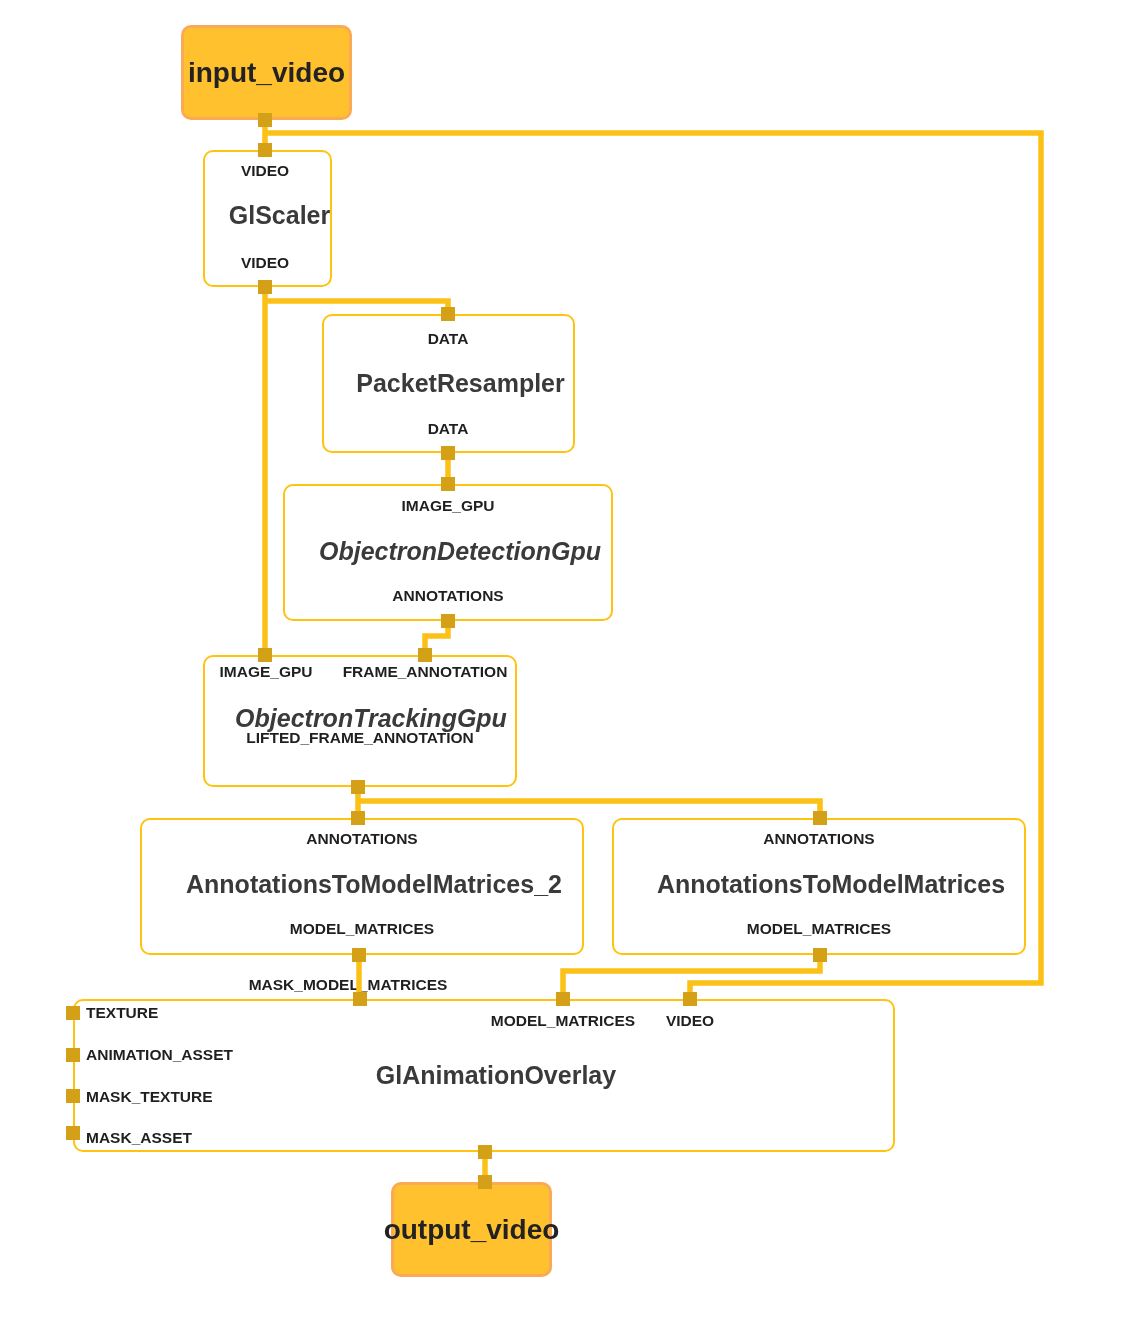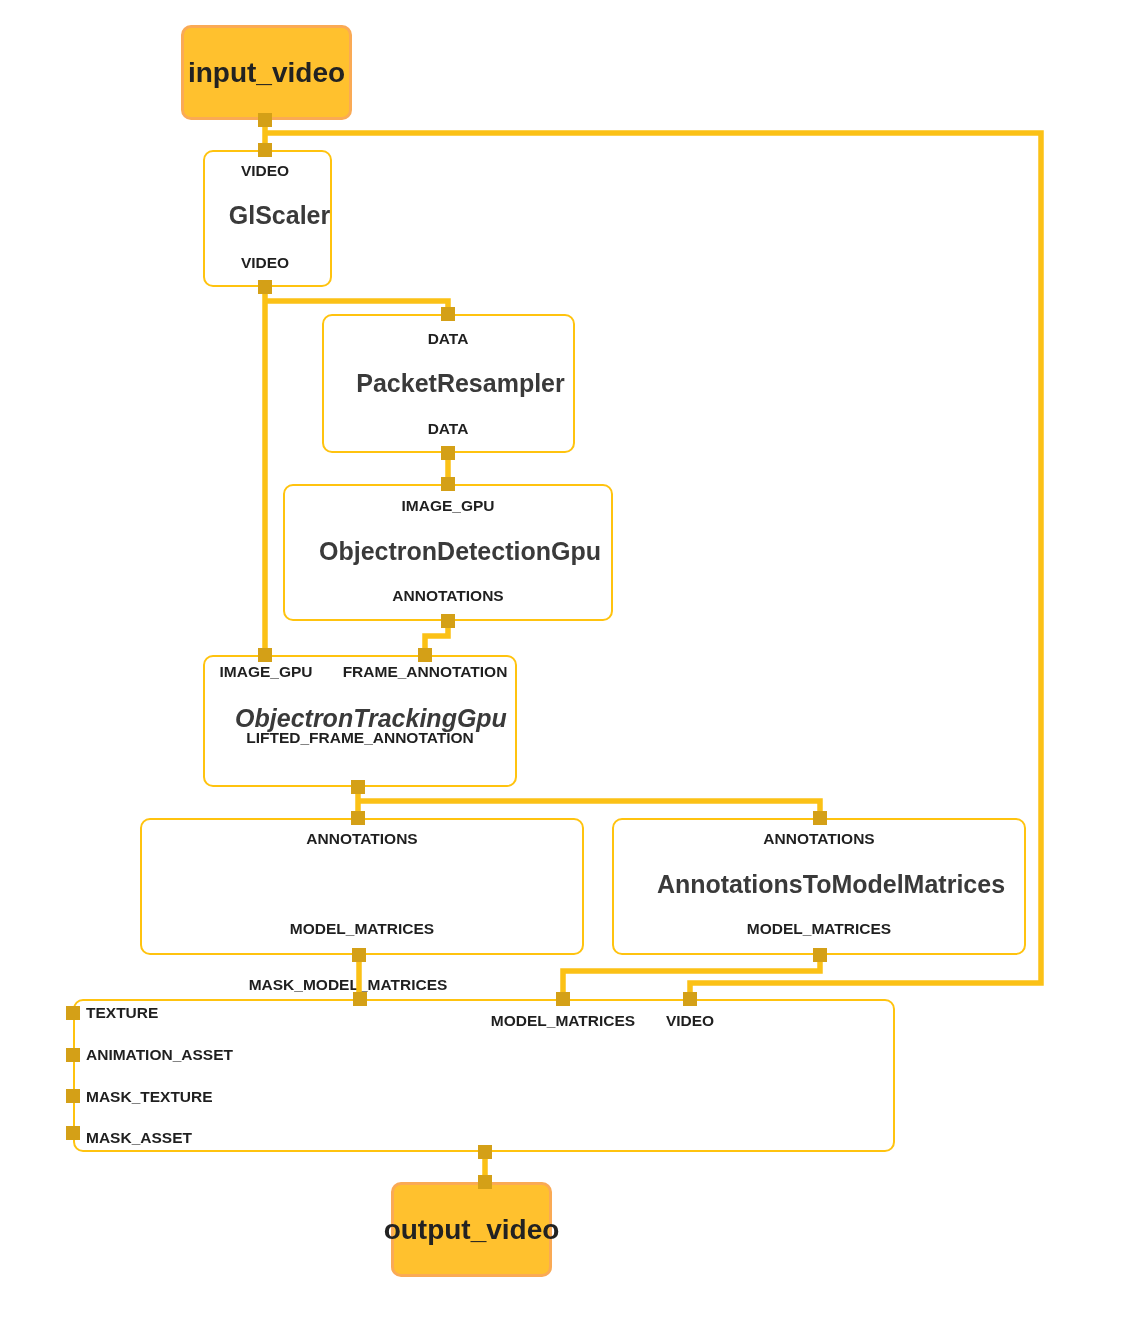"ObjectronDetectionGpu" div.node-title { font-style: none -> italic }
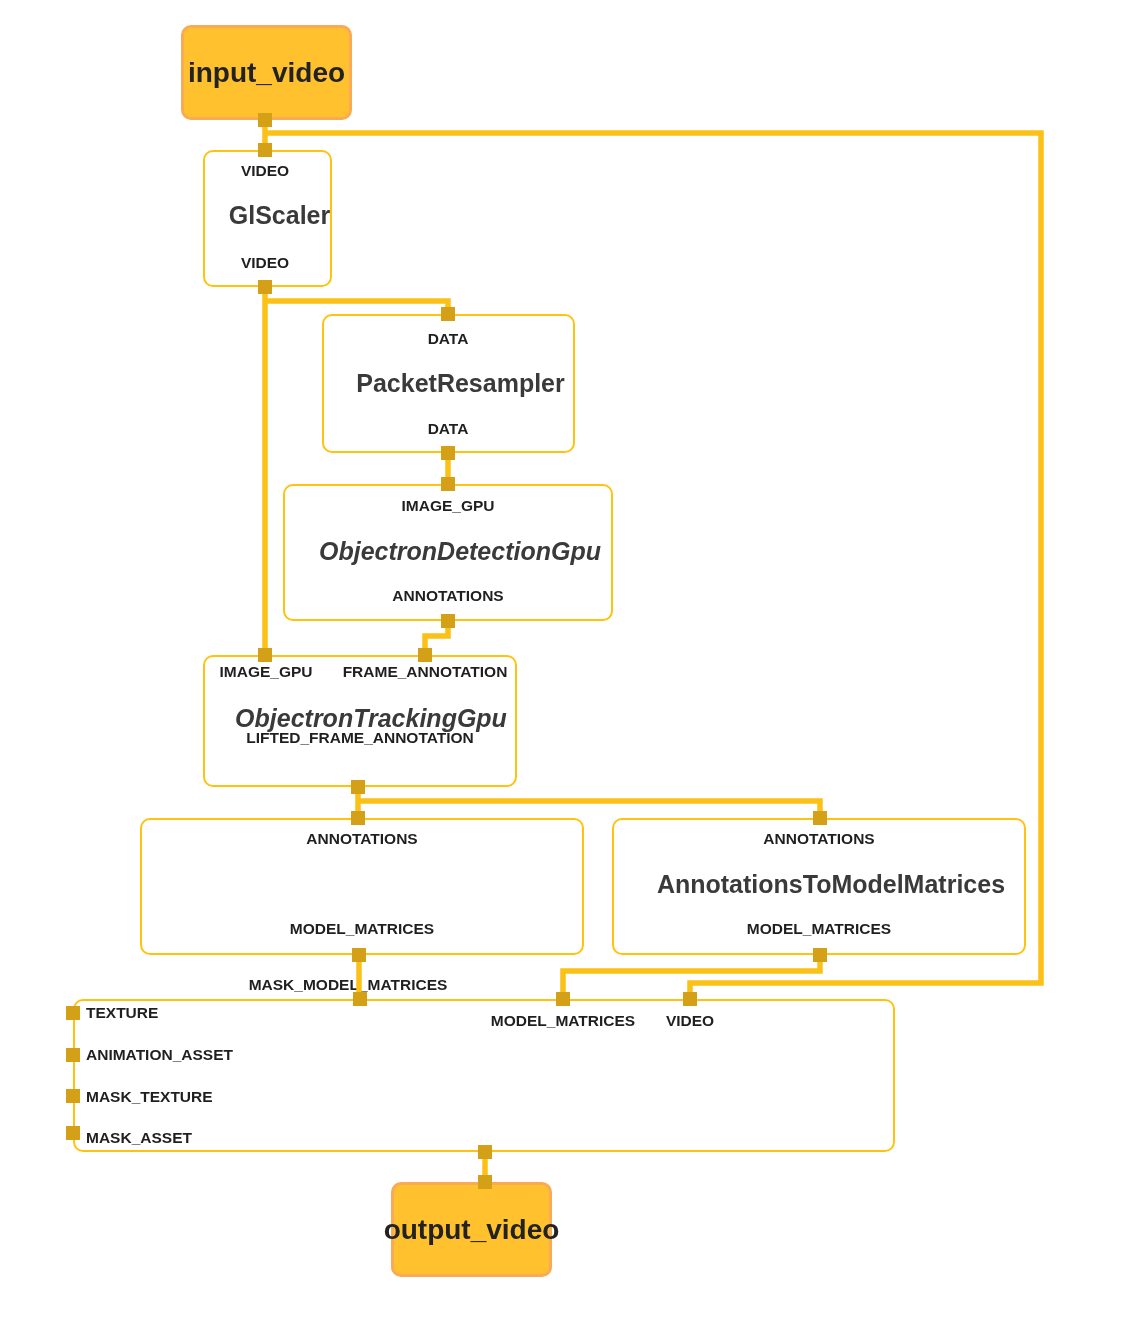"AnnotationsToModelMatrices_2" div.node-title { html: none -> <div>AnnotationsToModelMatrices_2</div> }
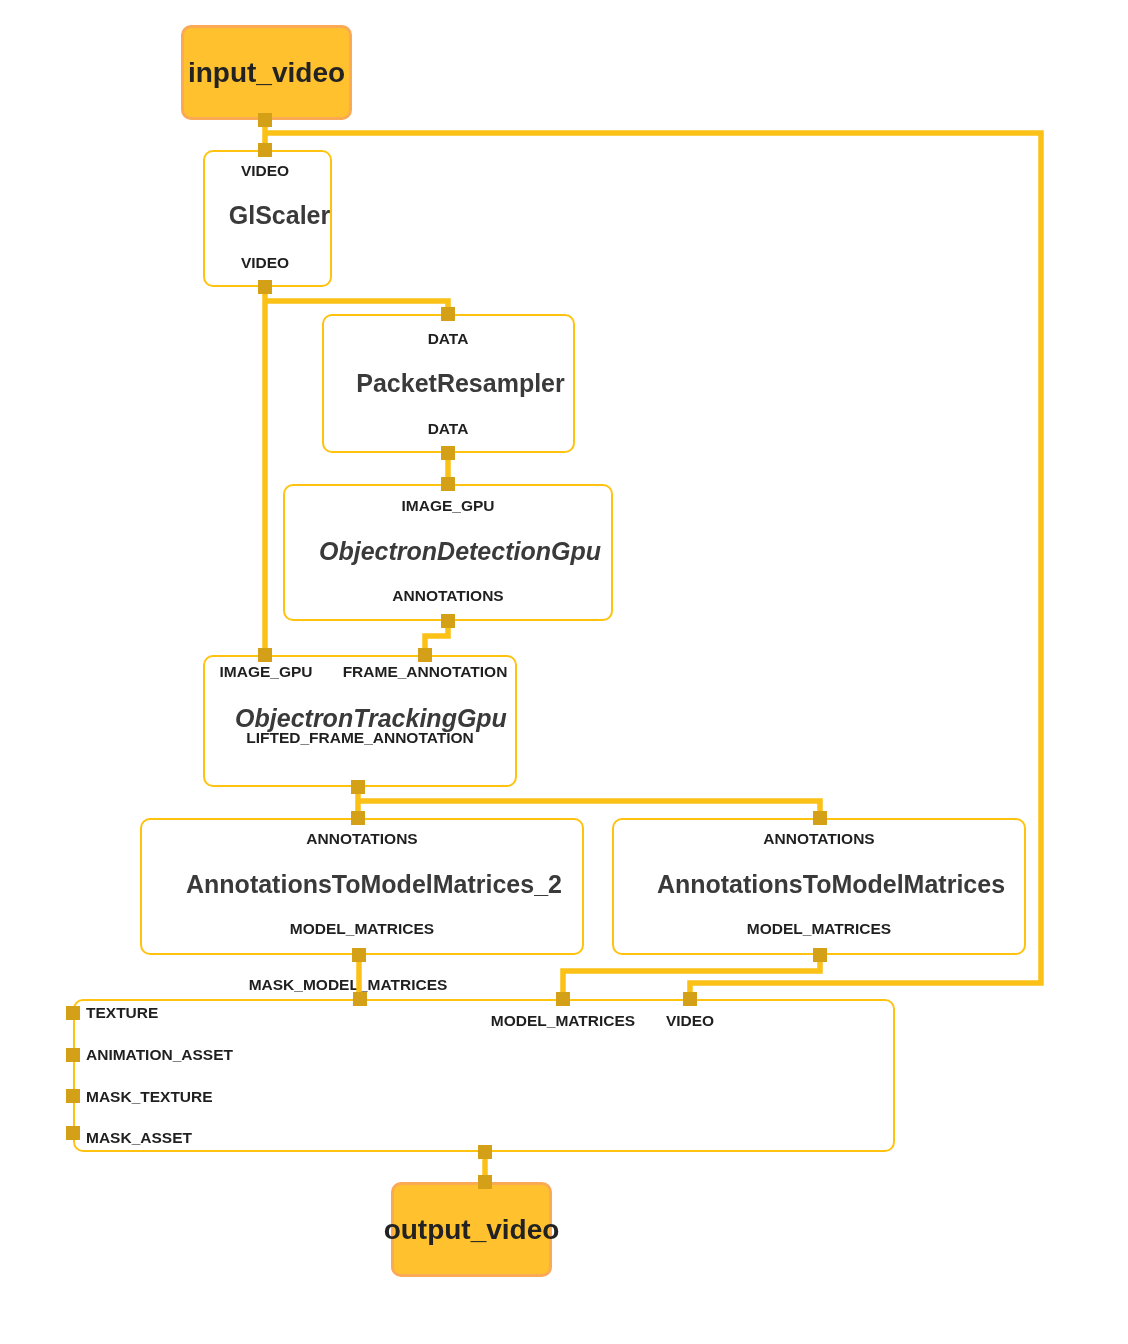"GlAnimationOverlay" div.node-title { html: none -> <div>GlAnimationOverlay</div> }
